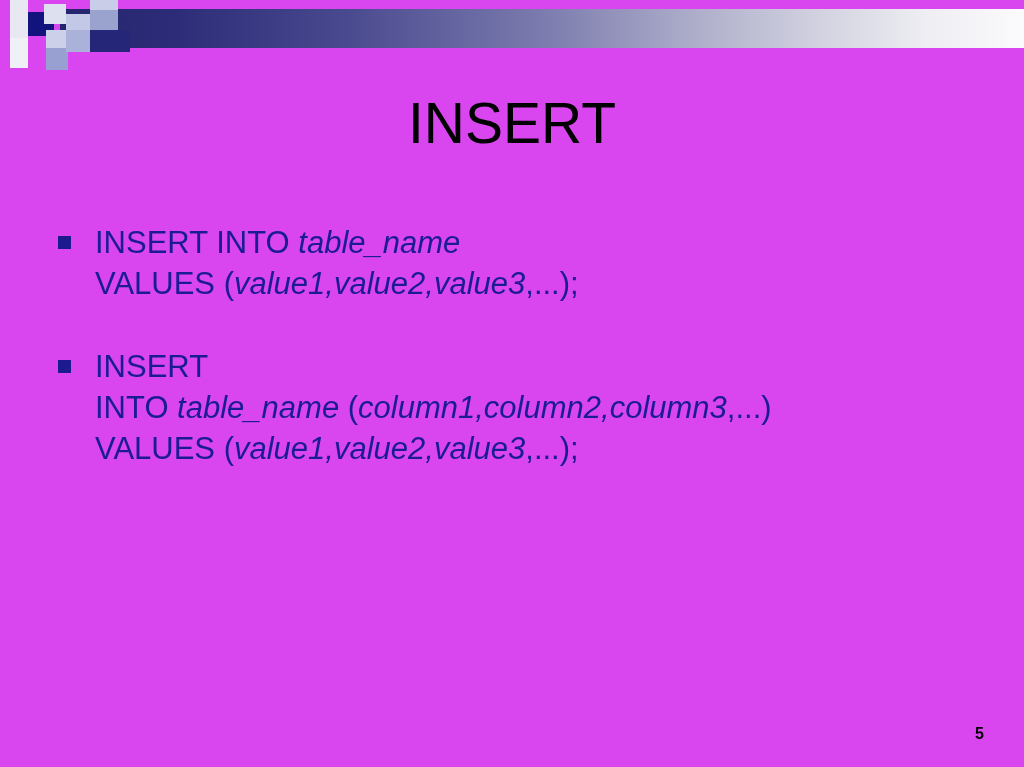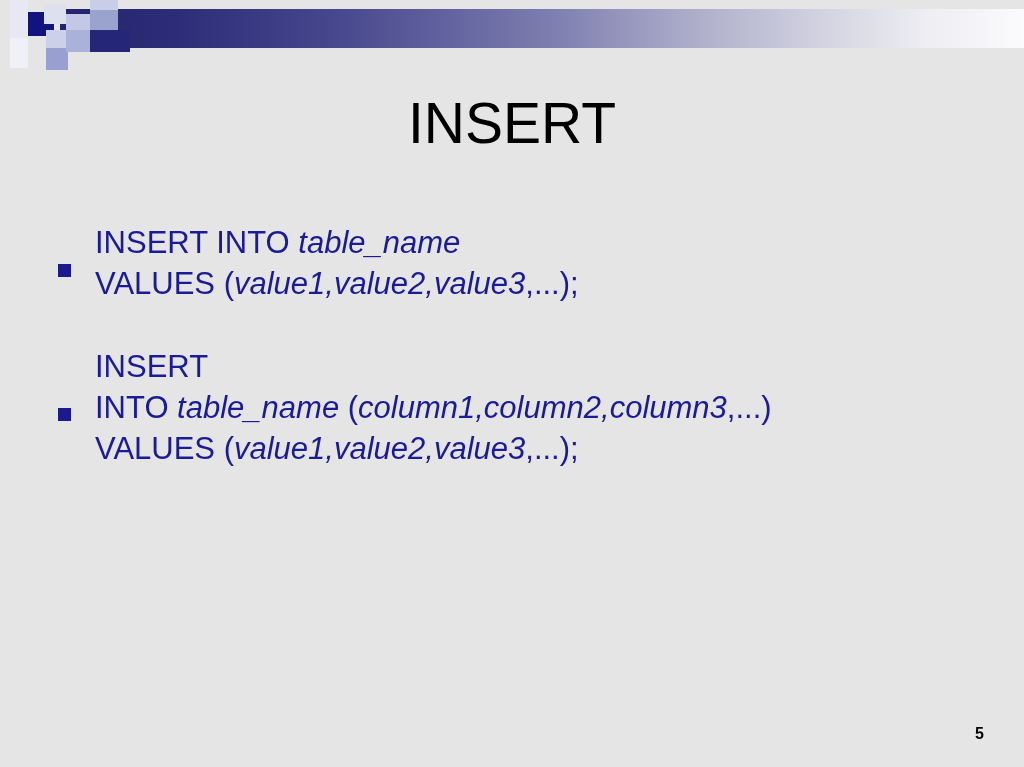"INSERT" .slide { background: #e5e5e5 -> #d946ef }
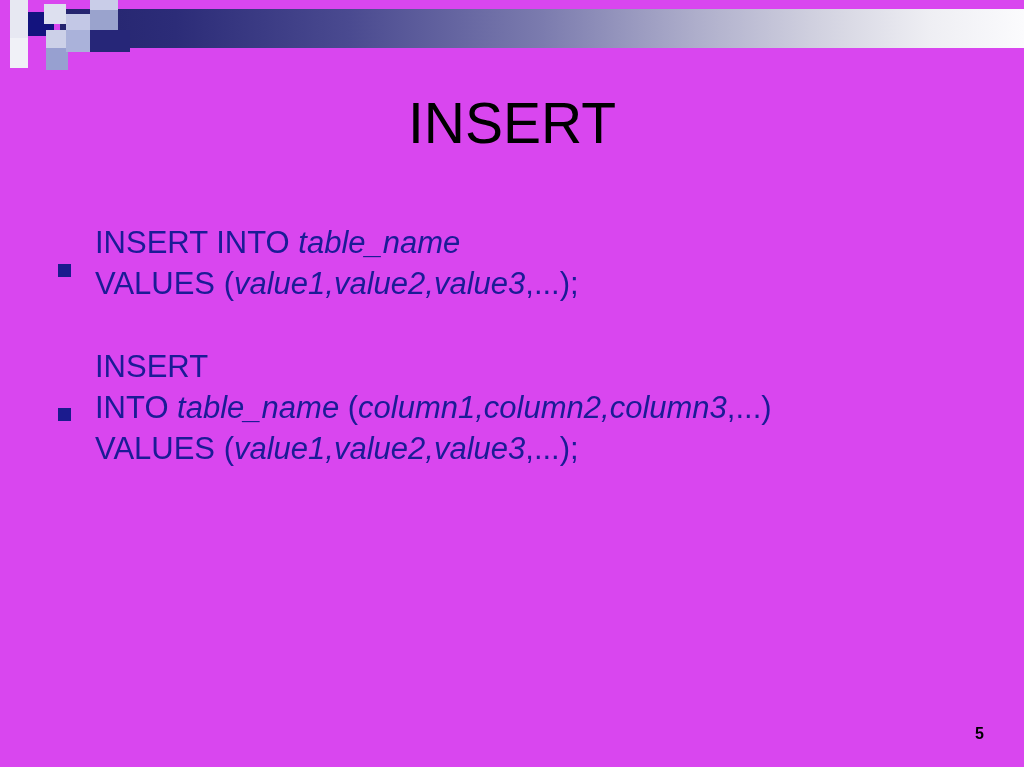"INSERT INTO table_name" .bullet-row { align-items: center -> flex-start }
